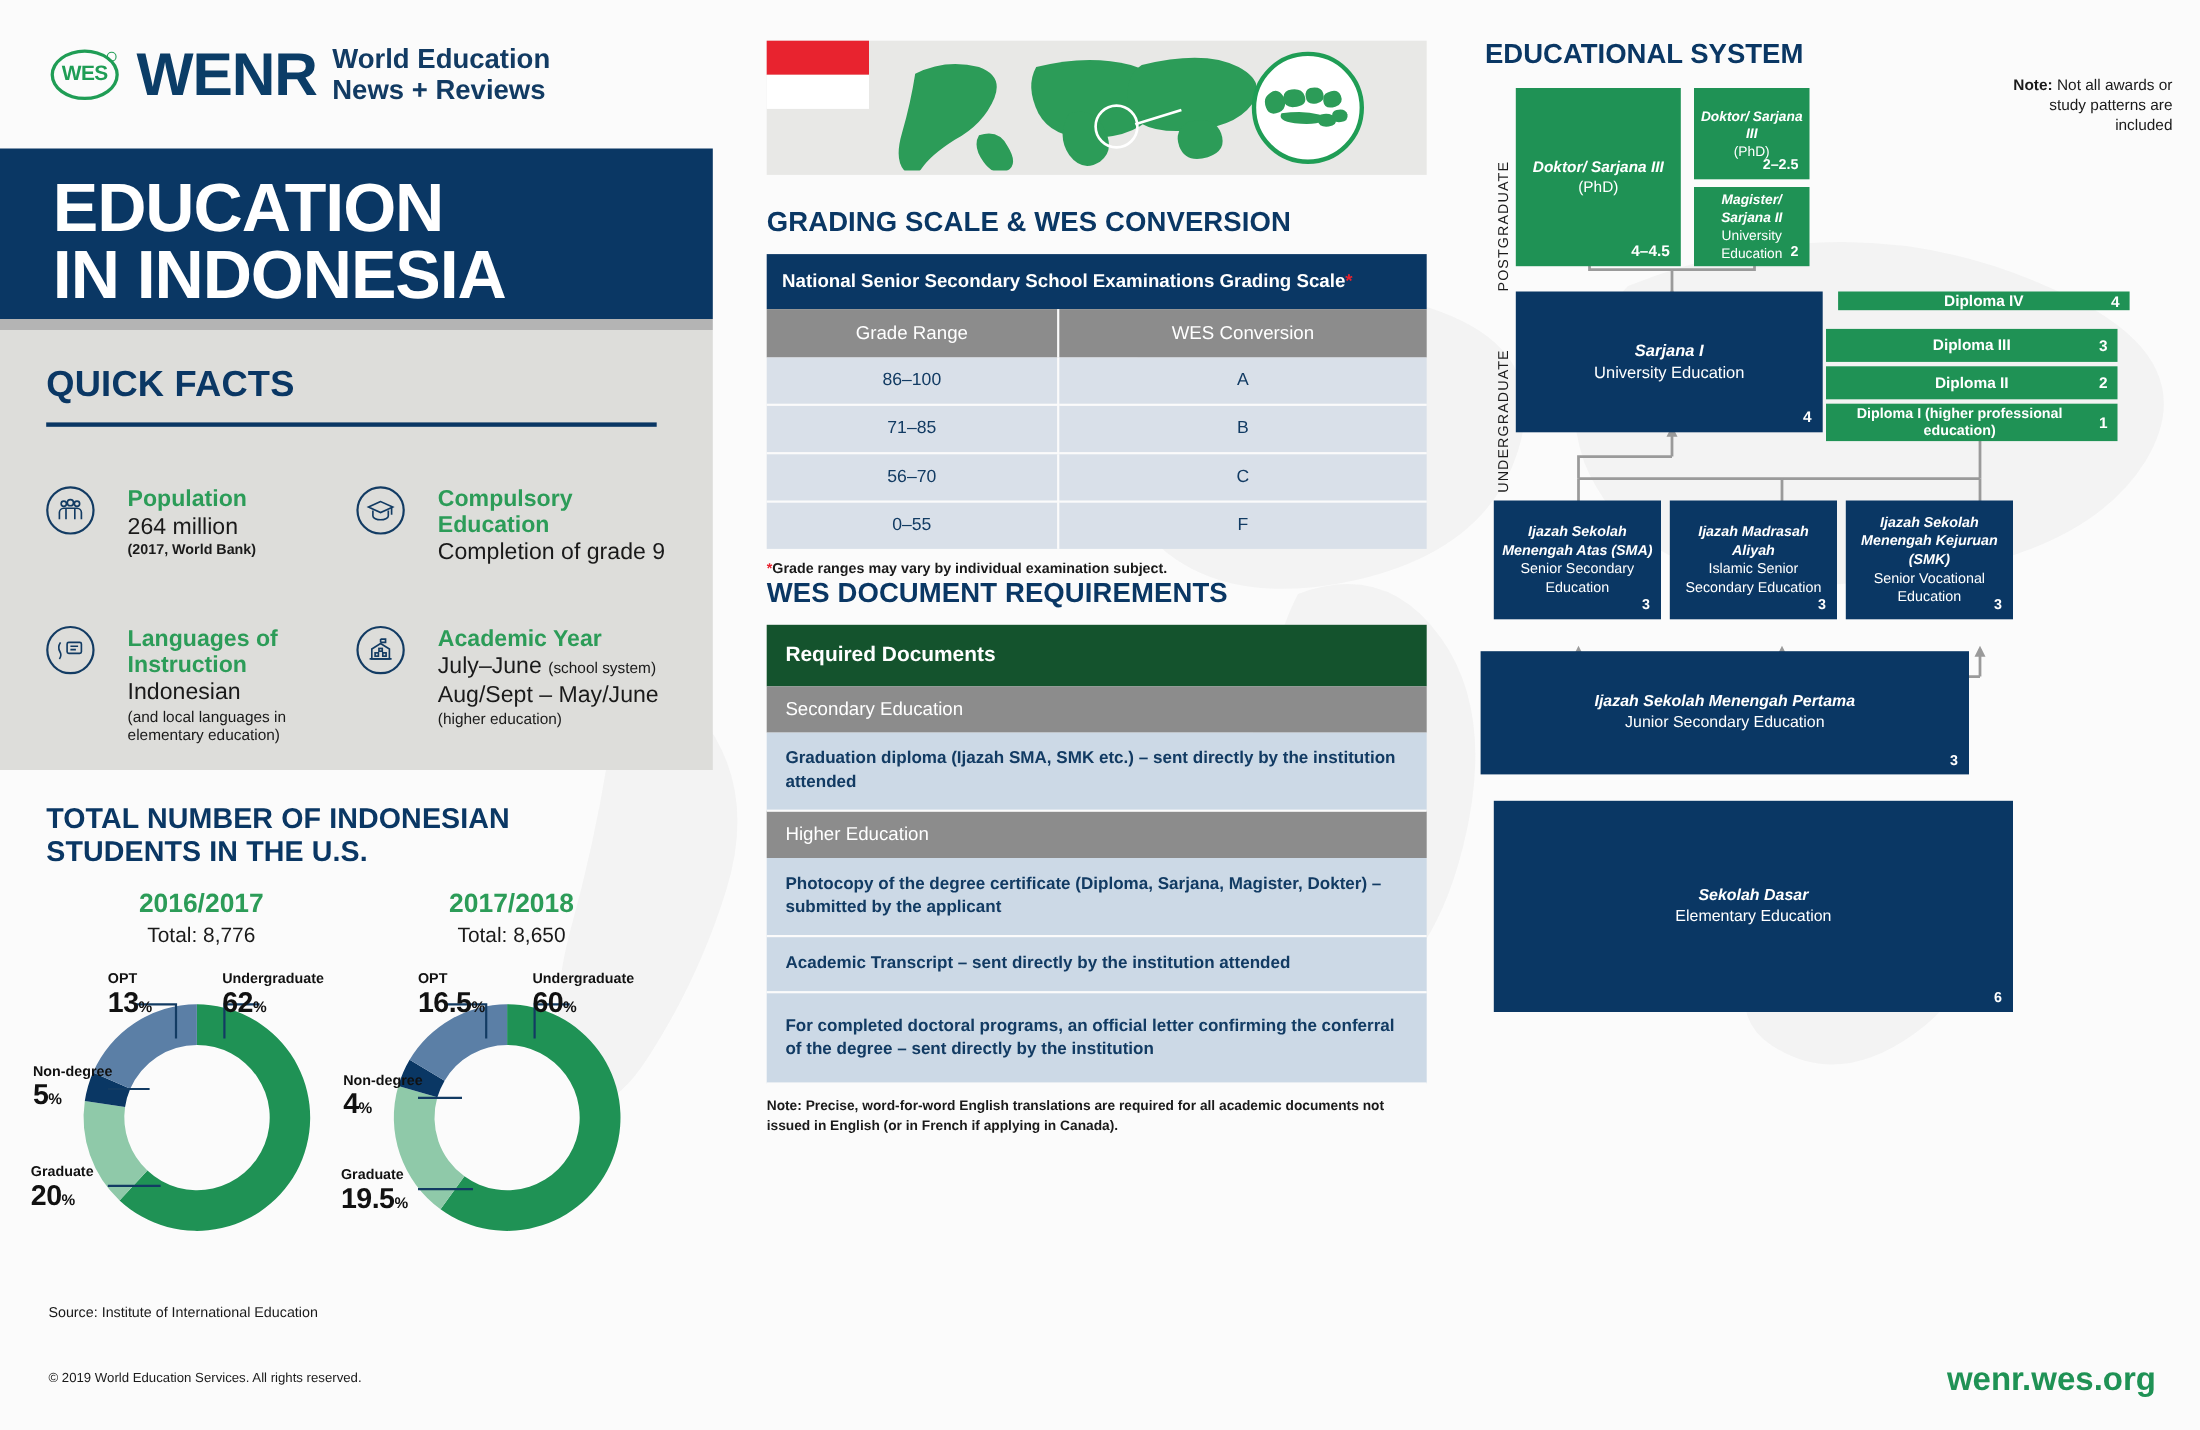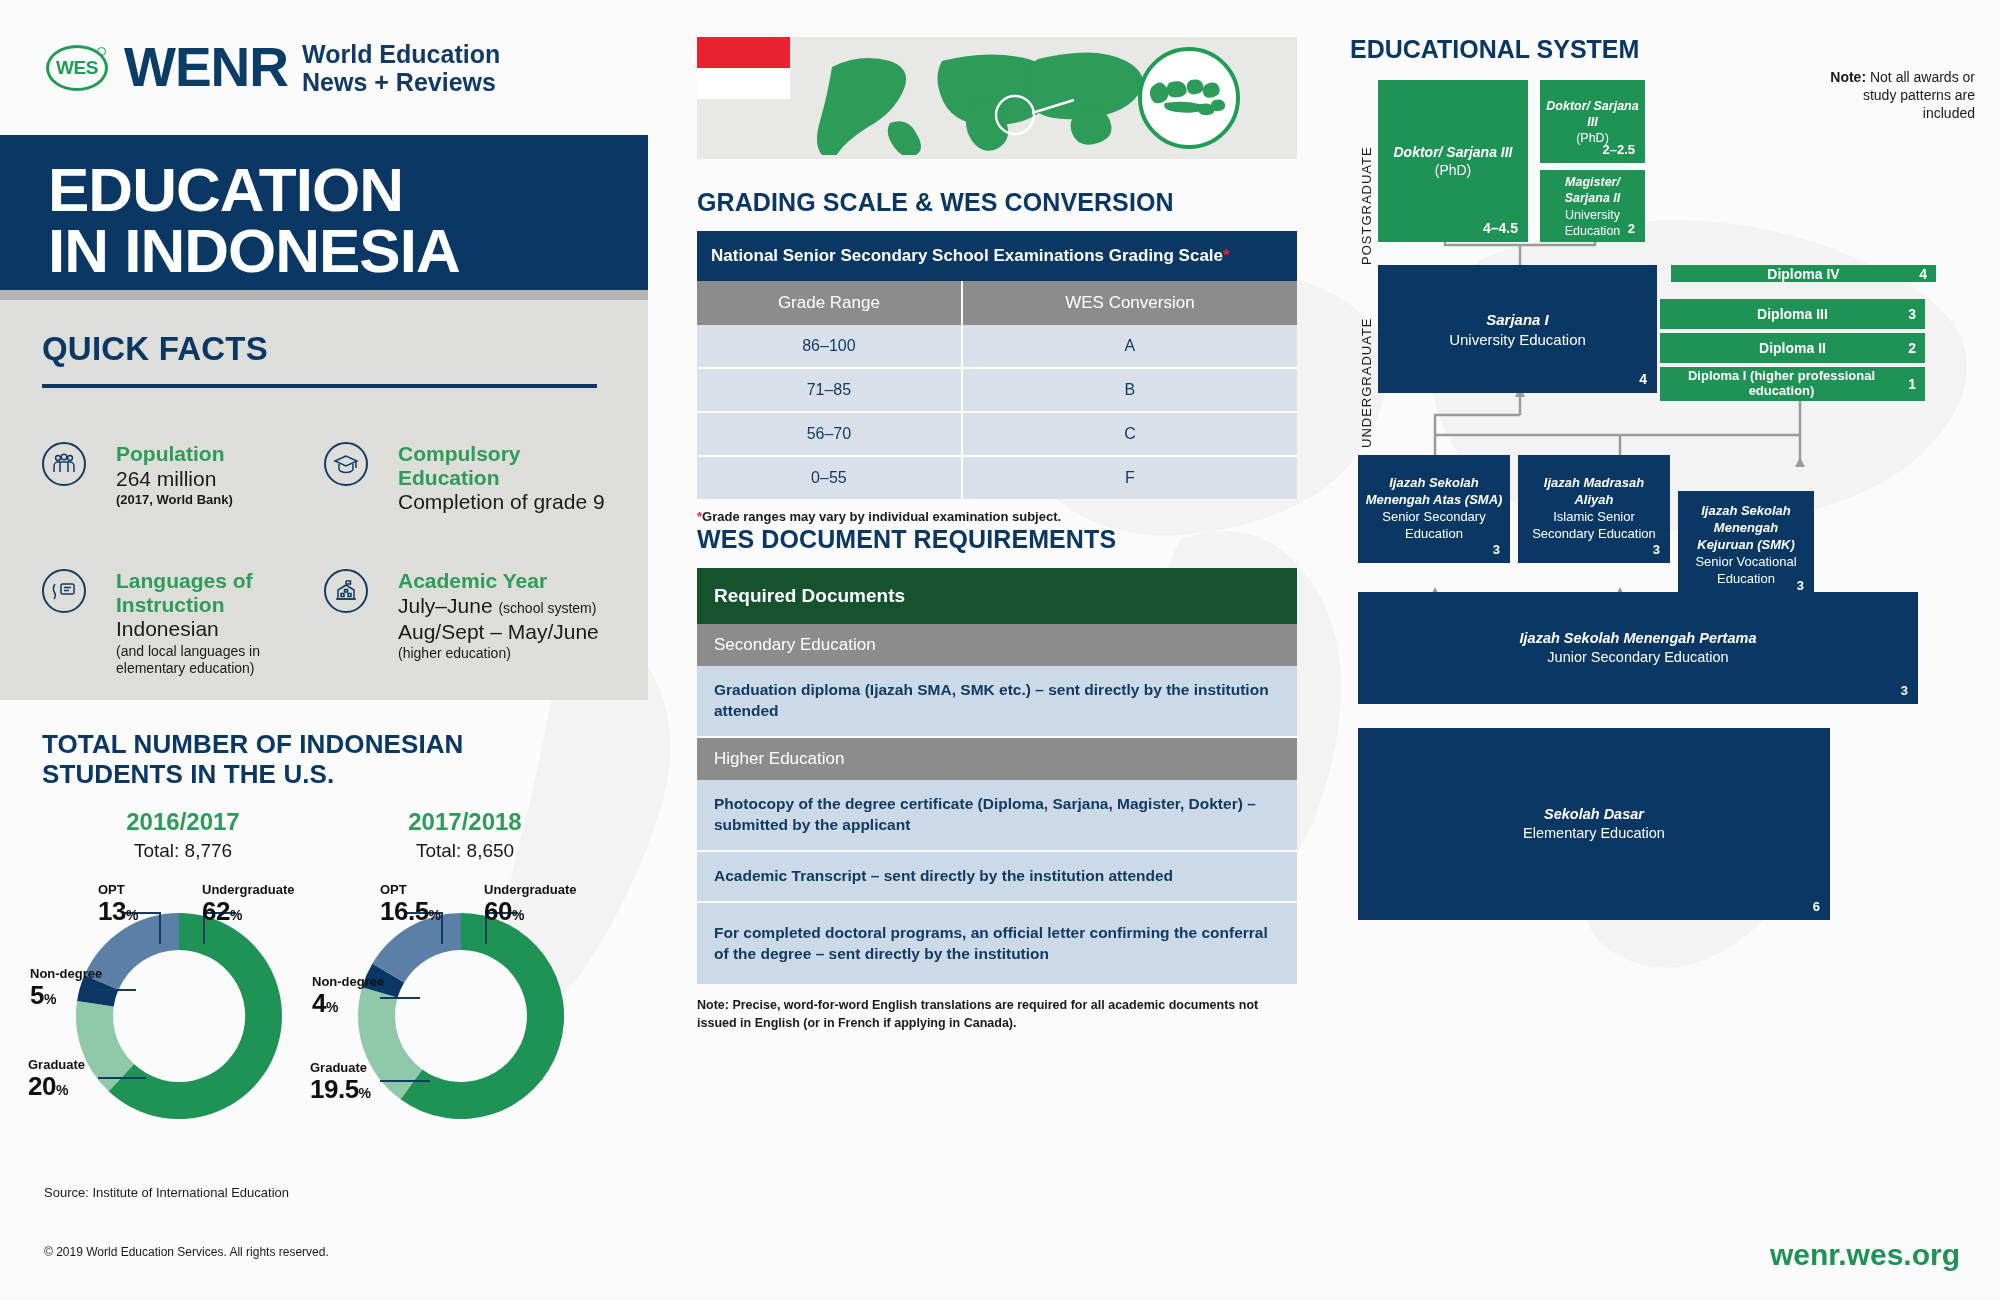"Ijazah Sekolah Menengah Kejuruan (SMK)" div.bbox { margin-top: 36px -> none; width: 136px -> 152px }
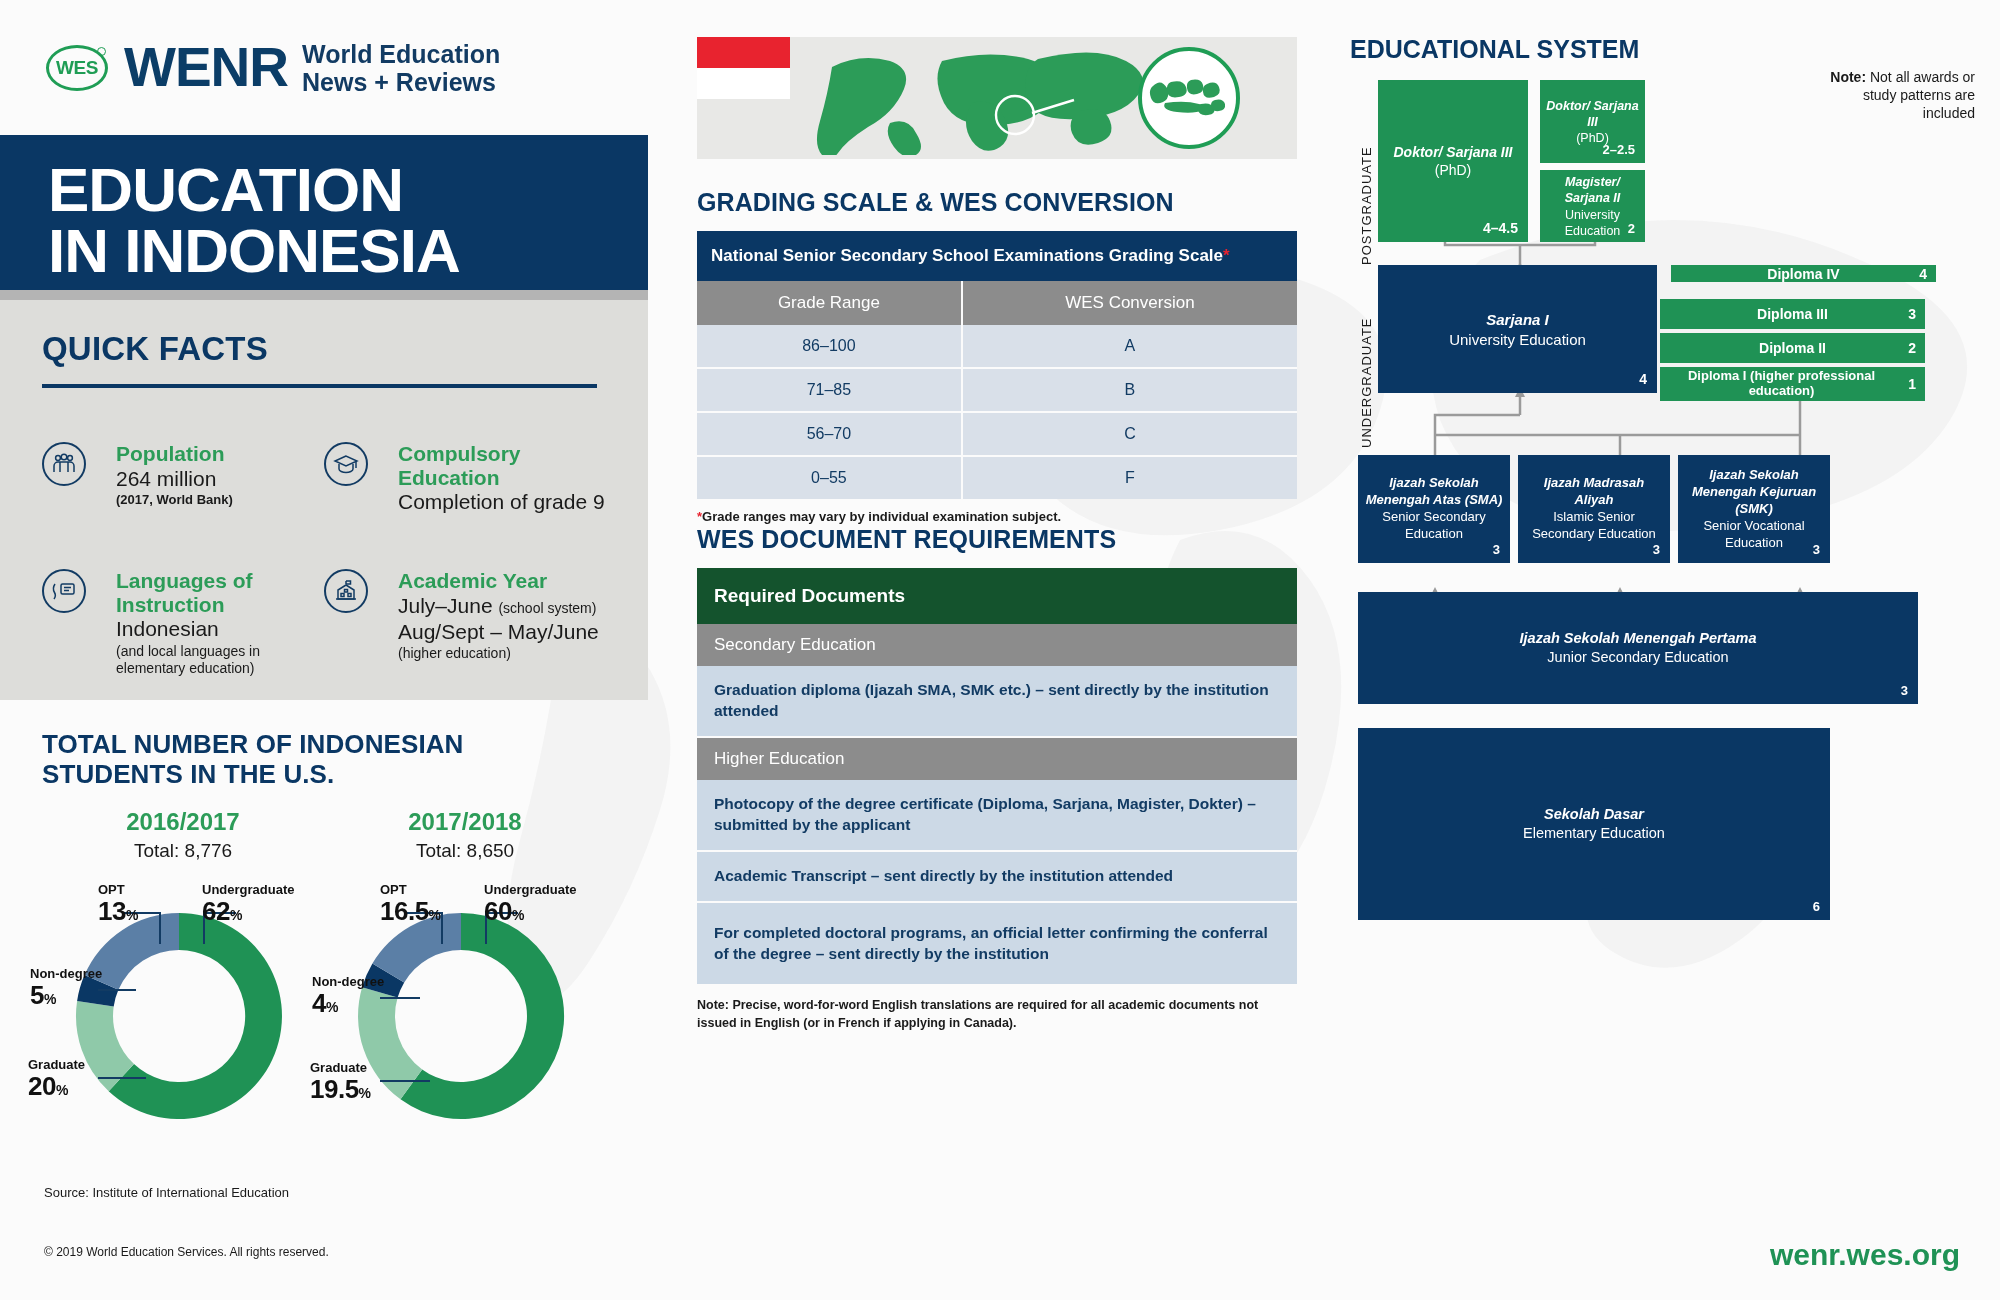"Ijazah Sekolah Menengah Pertama" div.bbox { left: 13px -> 1px; width: 560px -> 444px }
